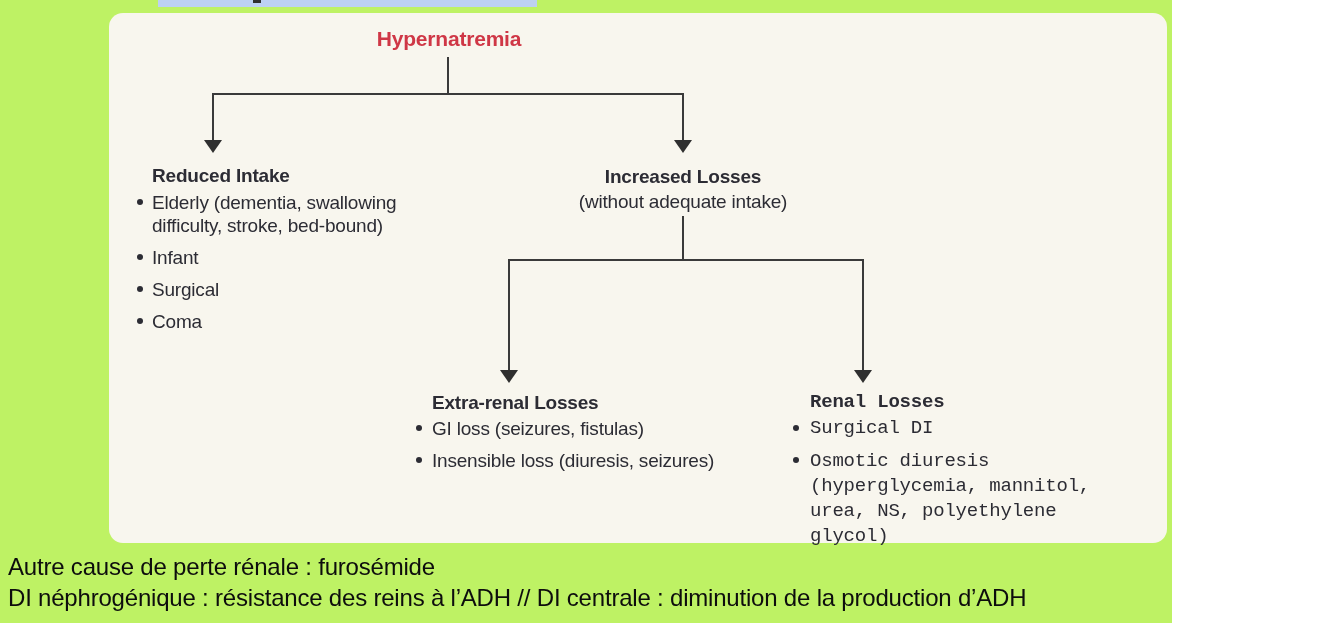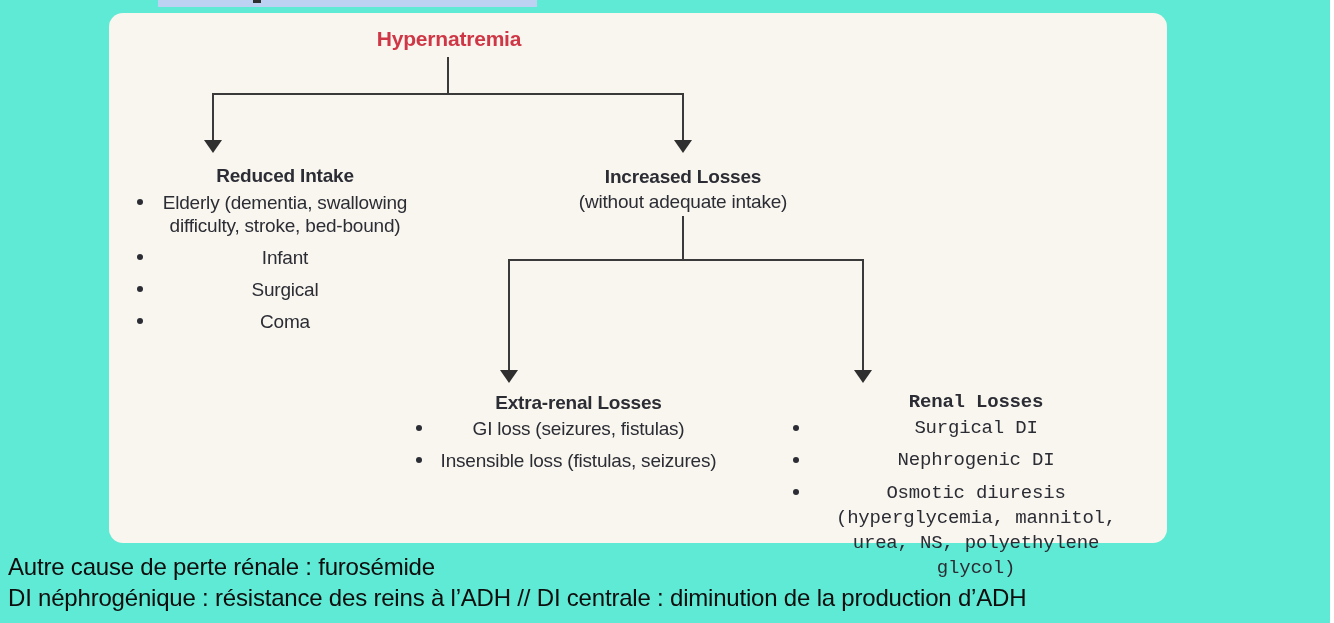"Hypernatremia" .stage { background: #5eead4 -> #bef264; width: 1330px -> 1172px }
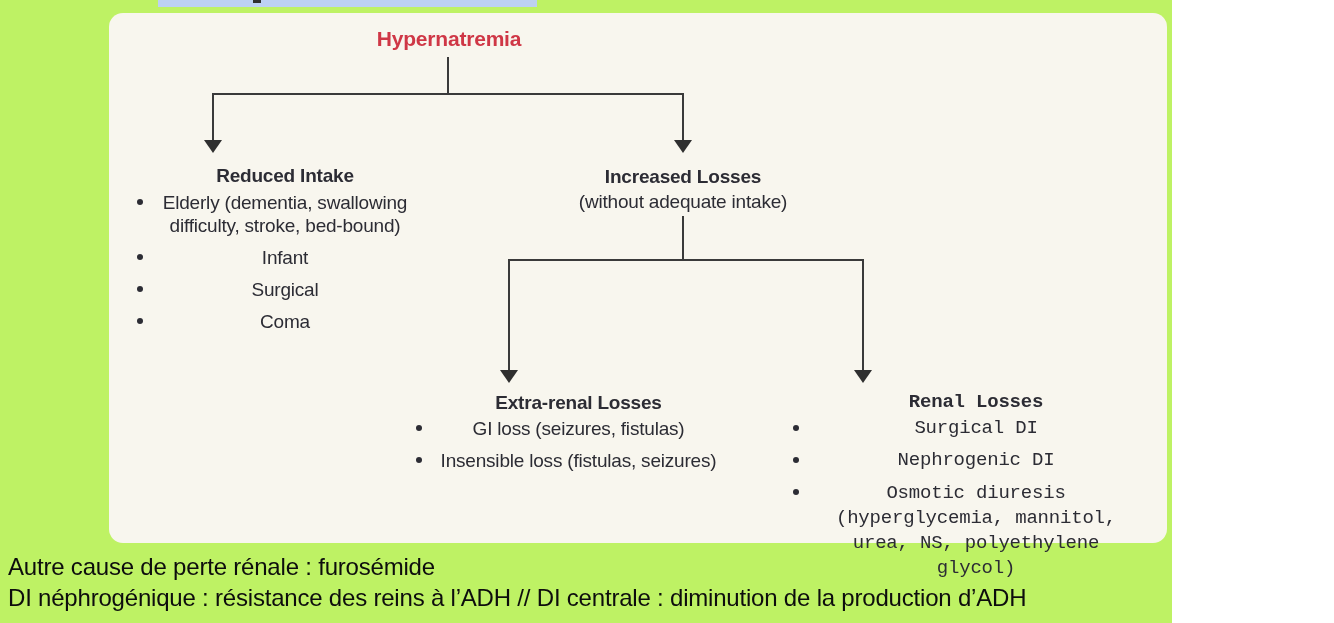"Reduced Intake" .dtext { text-align: center -> none }
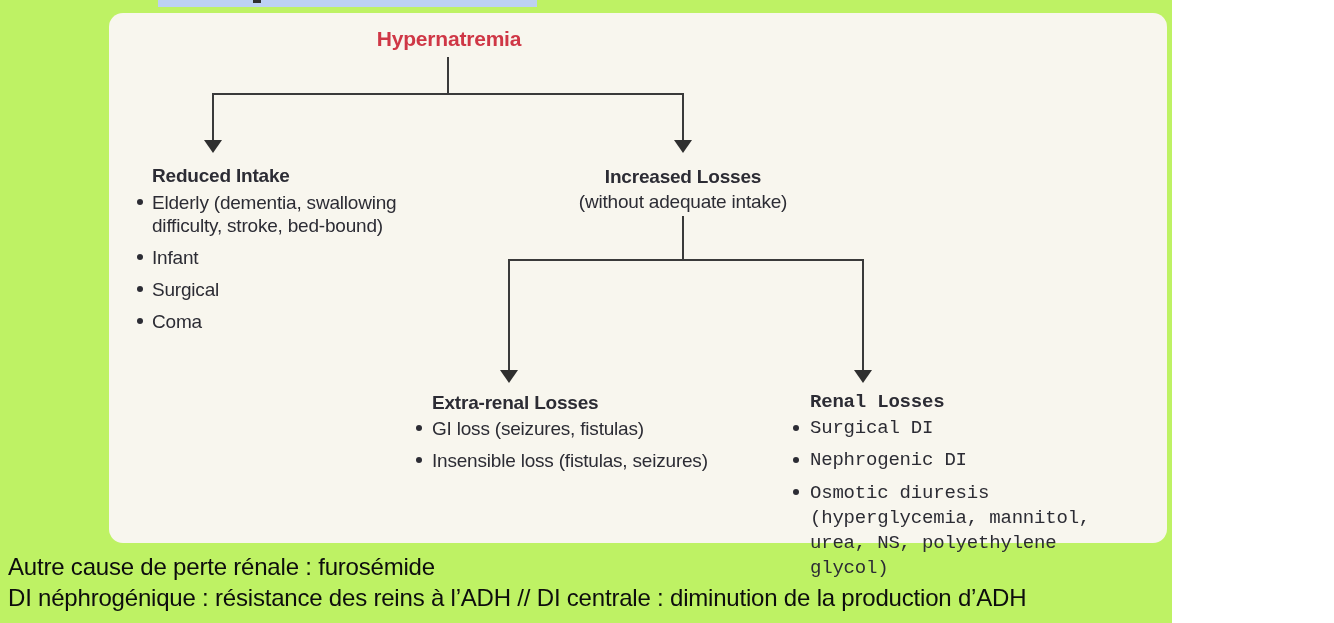"Insensible loss (fistulas, seizures)" li { text: fistulas -> diuresis }
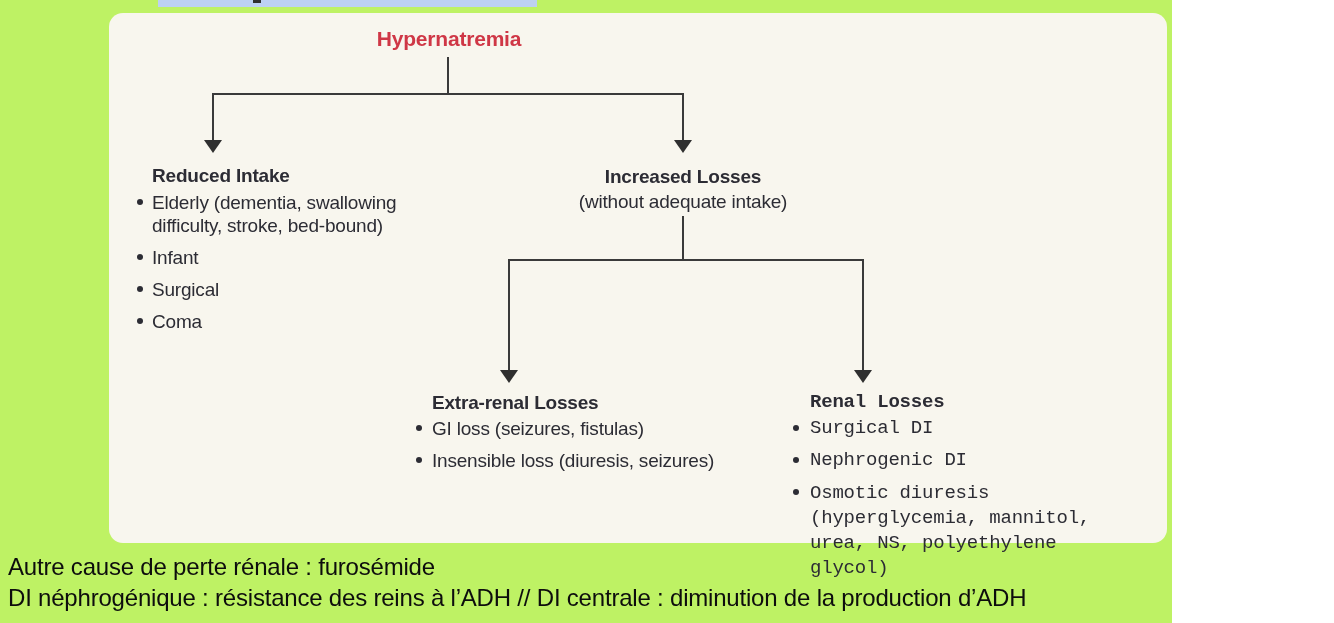"Nephrogenic DI" li { html: <li>Nephrogenic DI</li> -> none }
